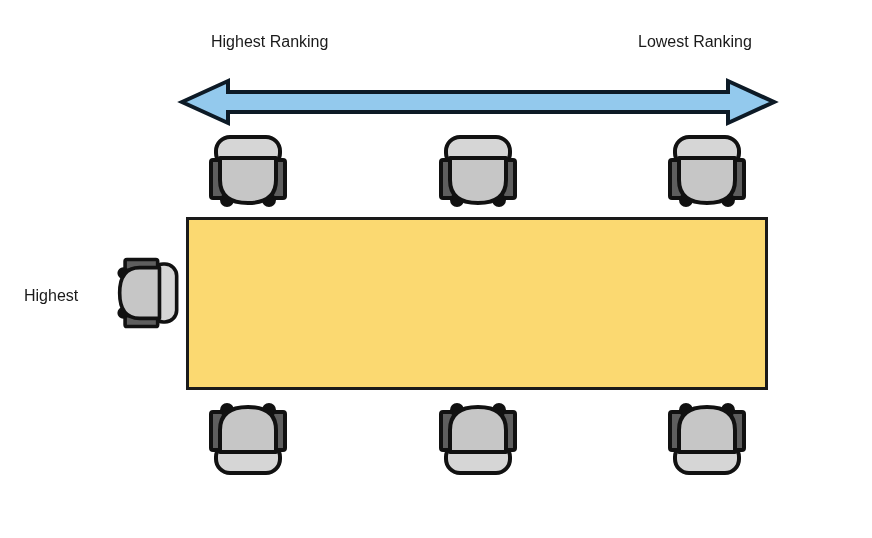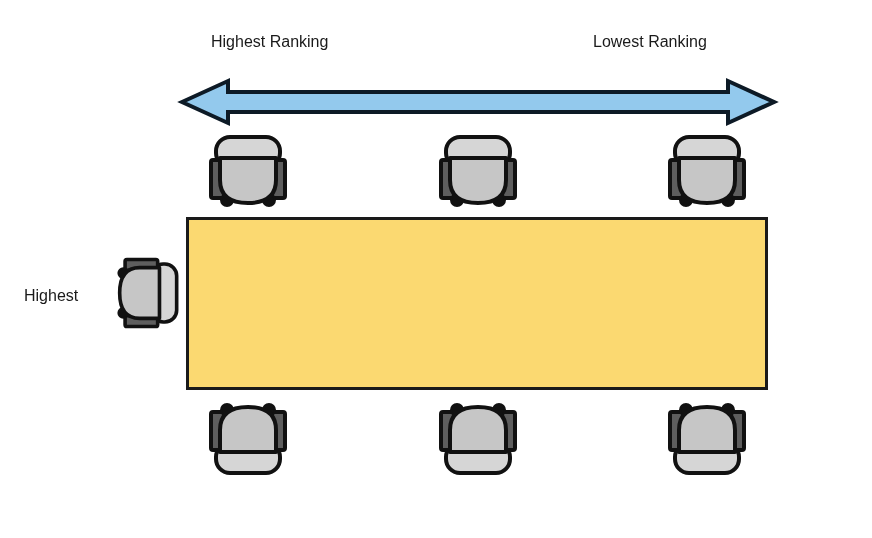"Lowest Ranking" #label-lowest { left: 593px -> 638px }
